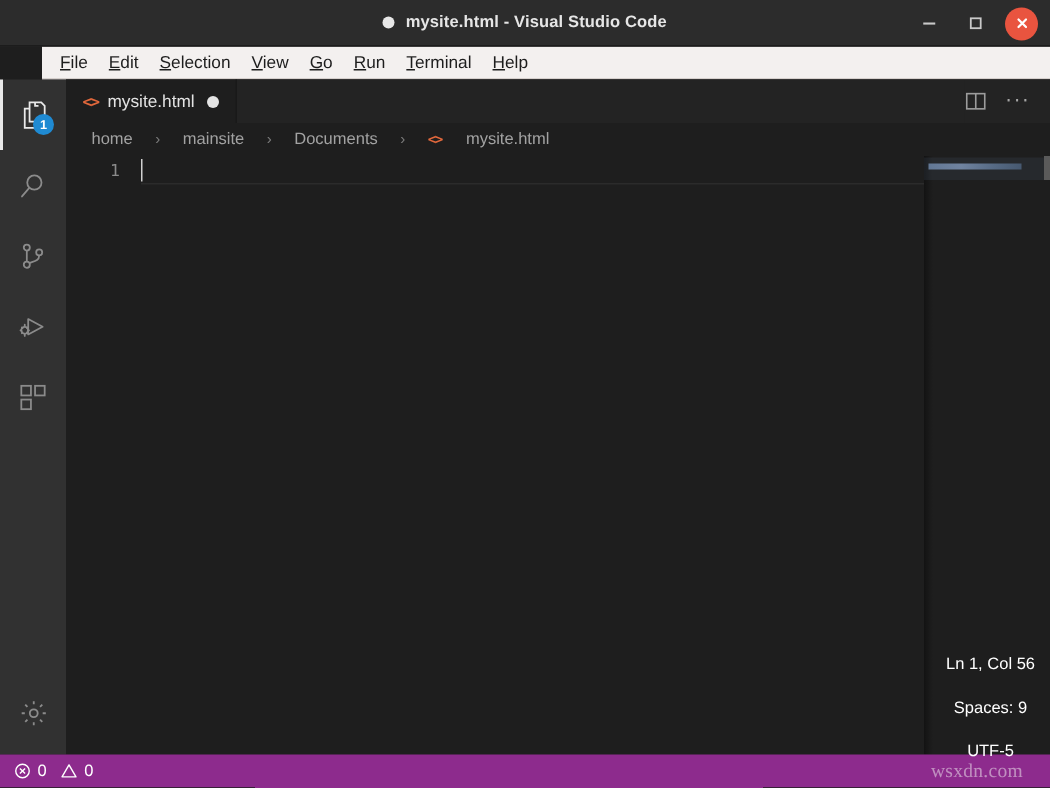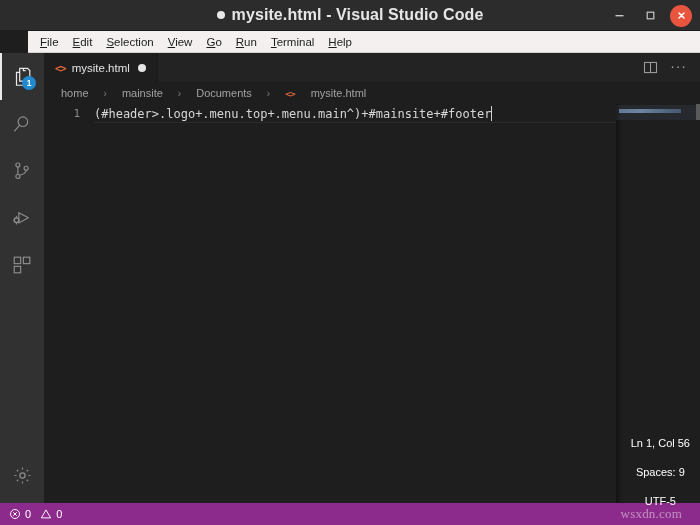"mysite.html - Visual Studio Code" .titlebar-title { font-size: 16px -> 11px }
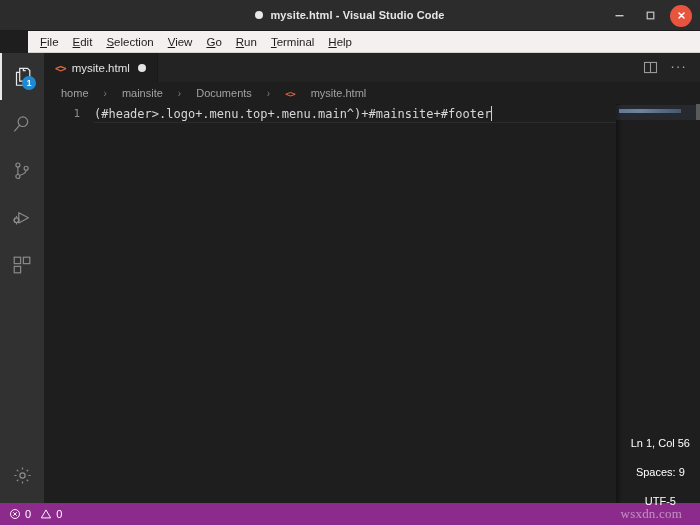"(#header>.logo+.menu.top+.menu.main^)+#m" span { html: <span>(#header&gt;.logo+.menu.top+.menu.main^)+#mainsite+#footer</span> -> none }
